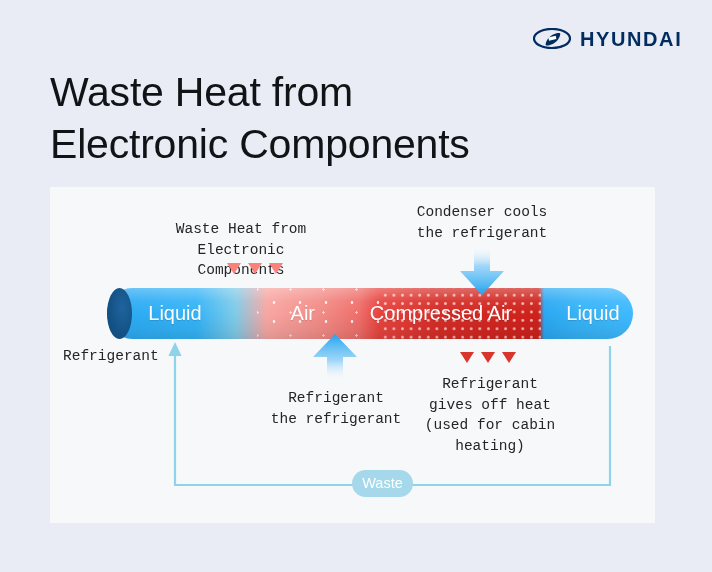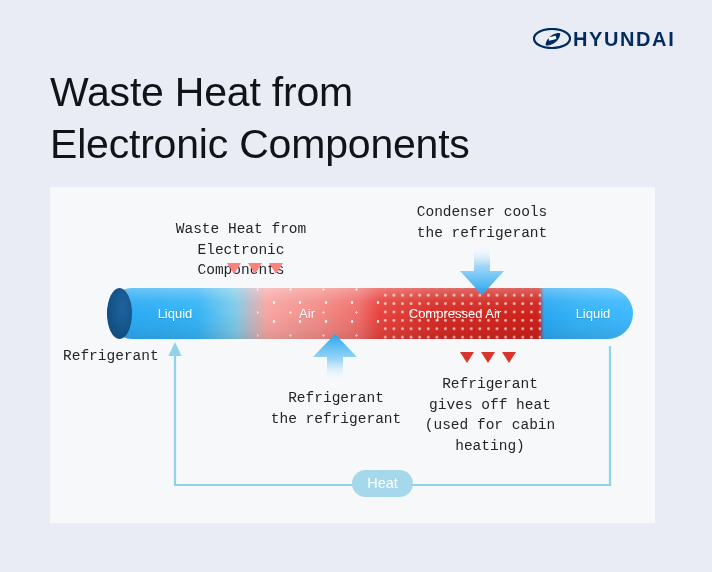"HYUNDAI" #brand { gap: 2px -> 9px }
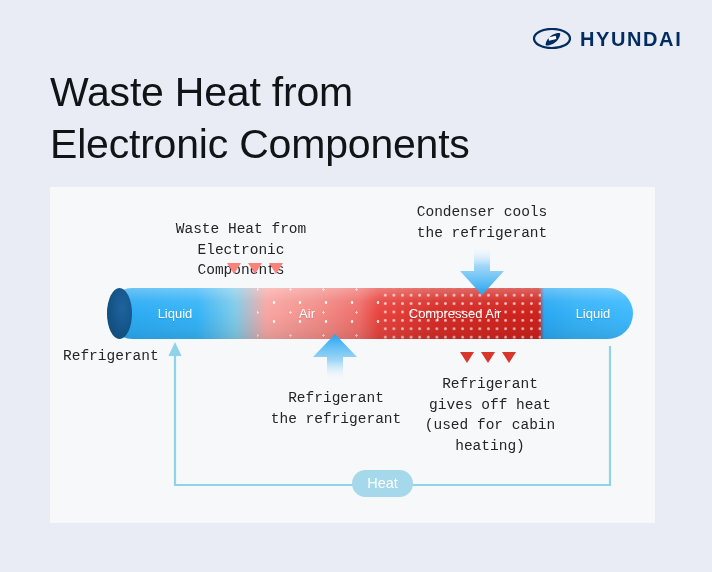"Liquid" .tube-label { font-size: 13px -> 20px }
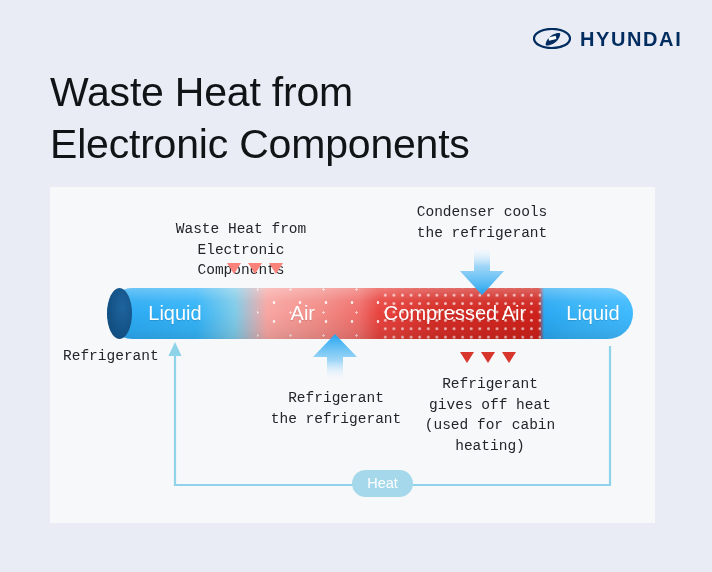"Compressed Air" div.tube-label { left: 375px -> 361px }
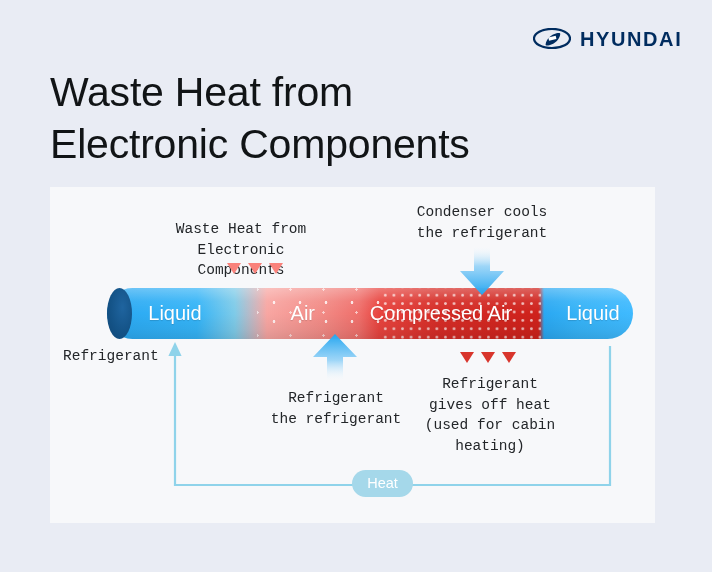"Heat" div { text: Heat -> Waste }
